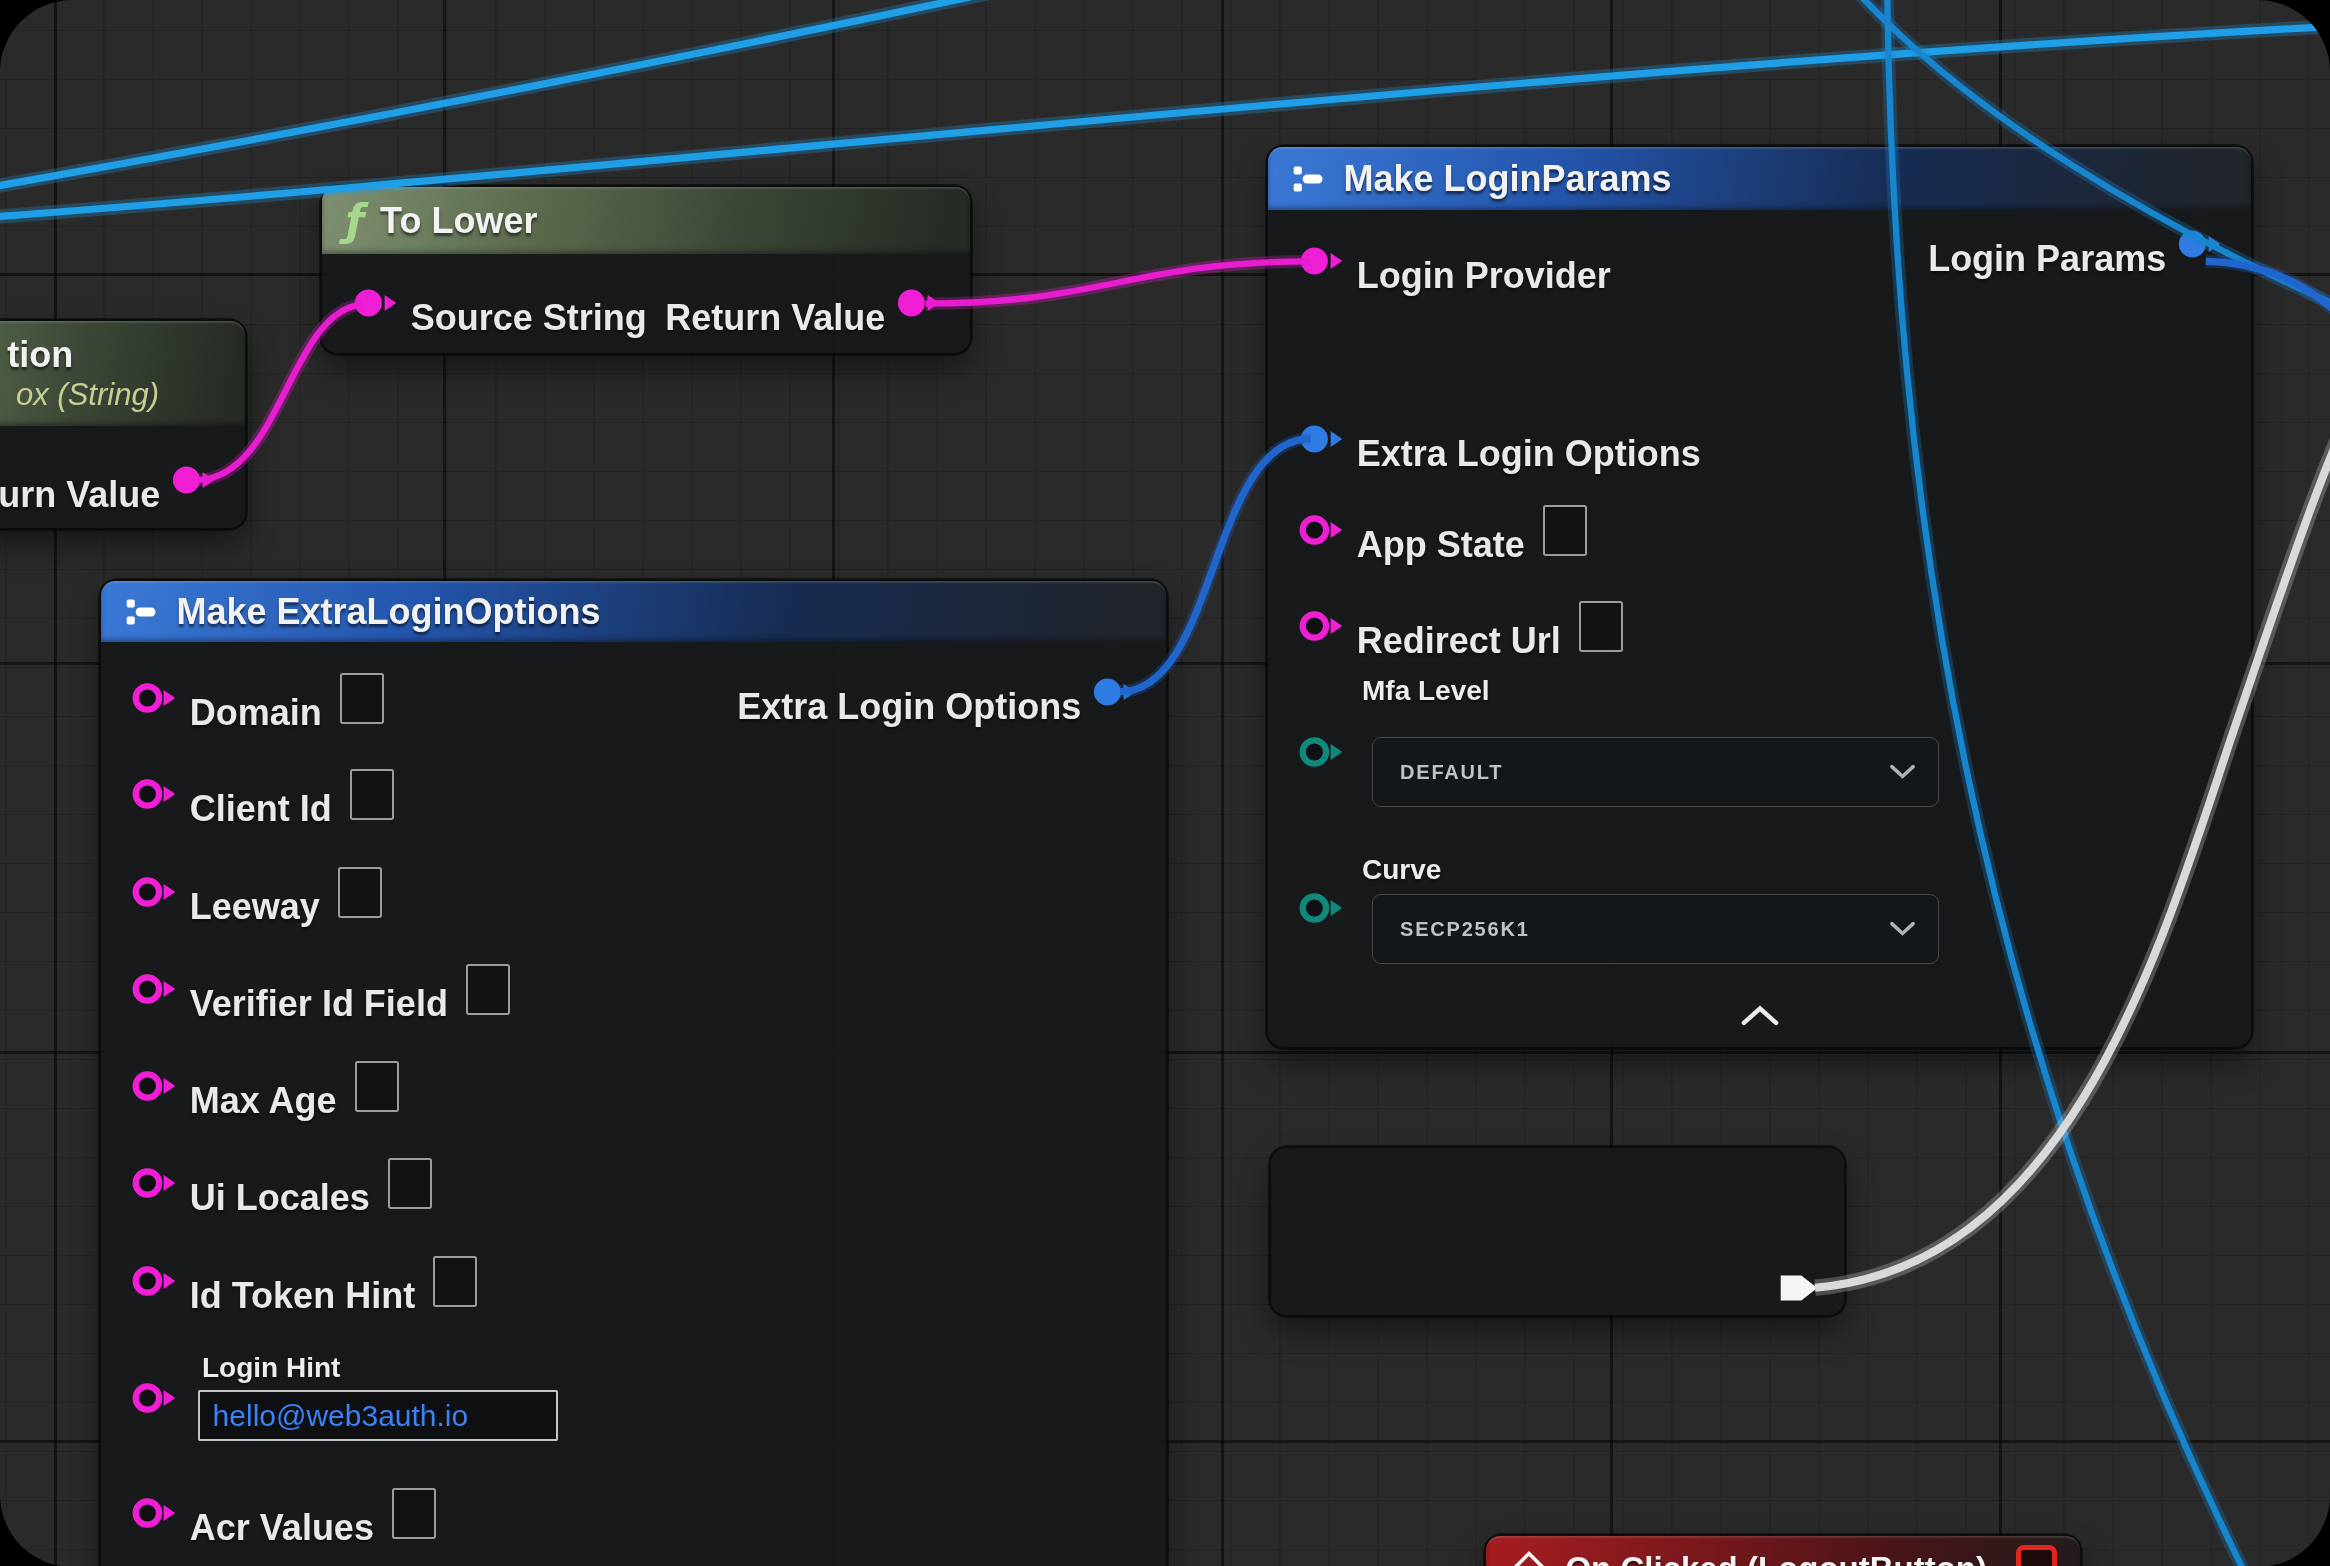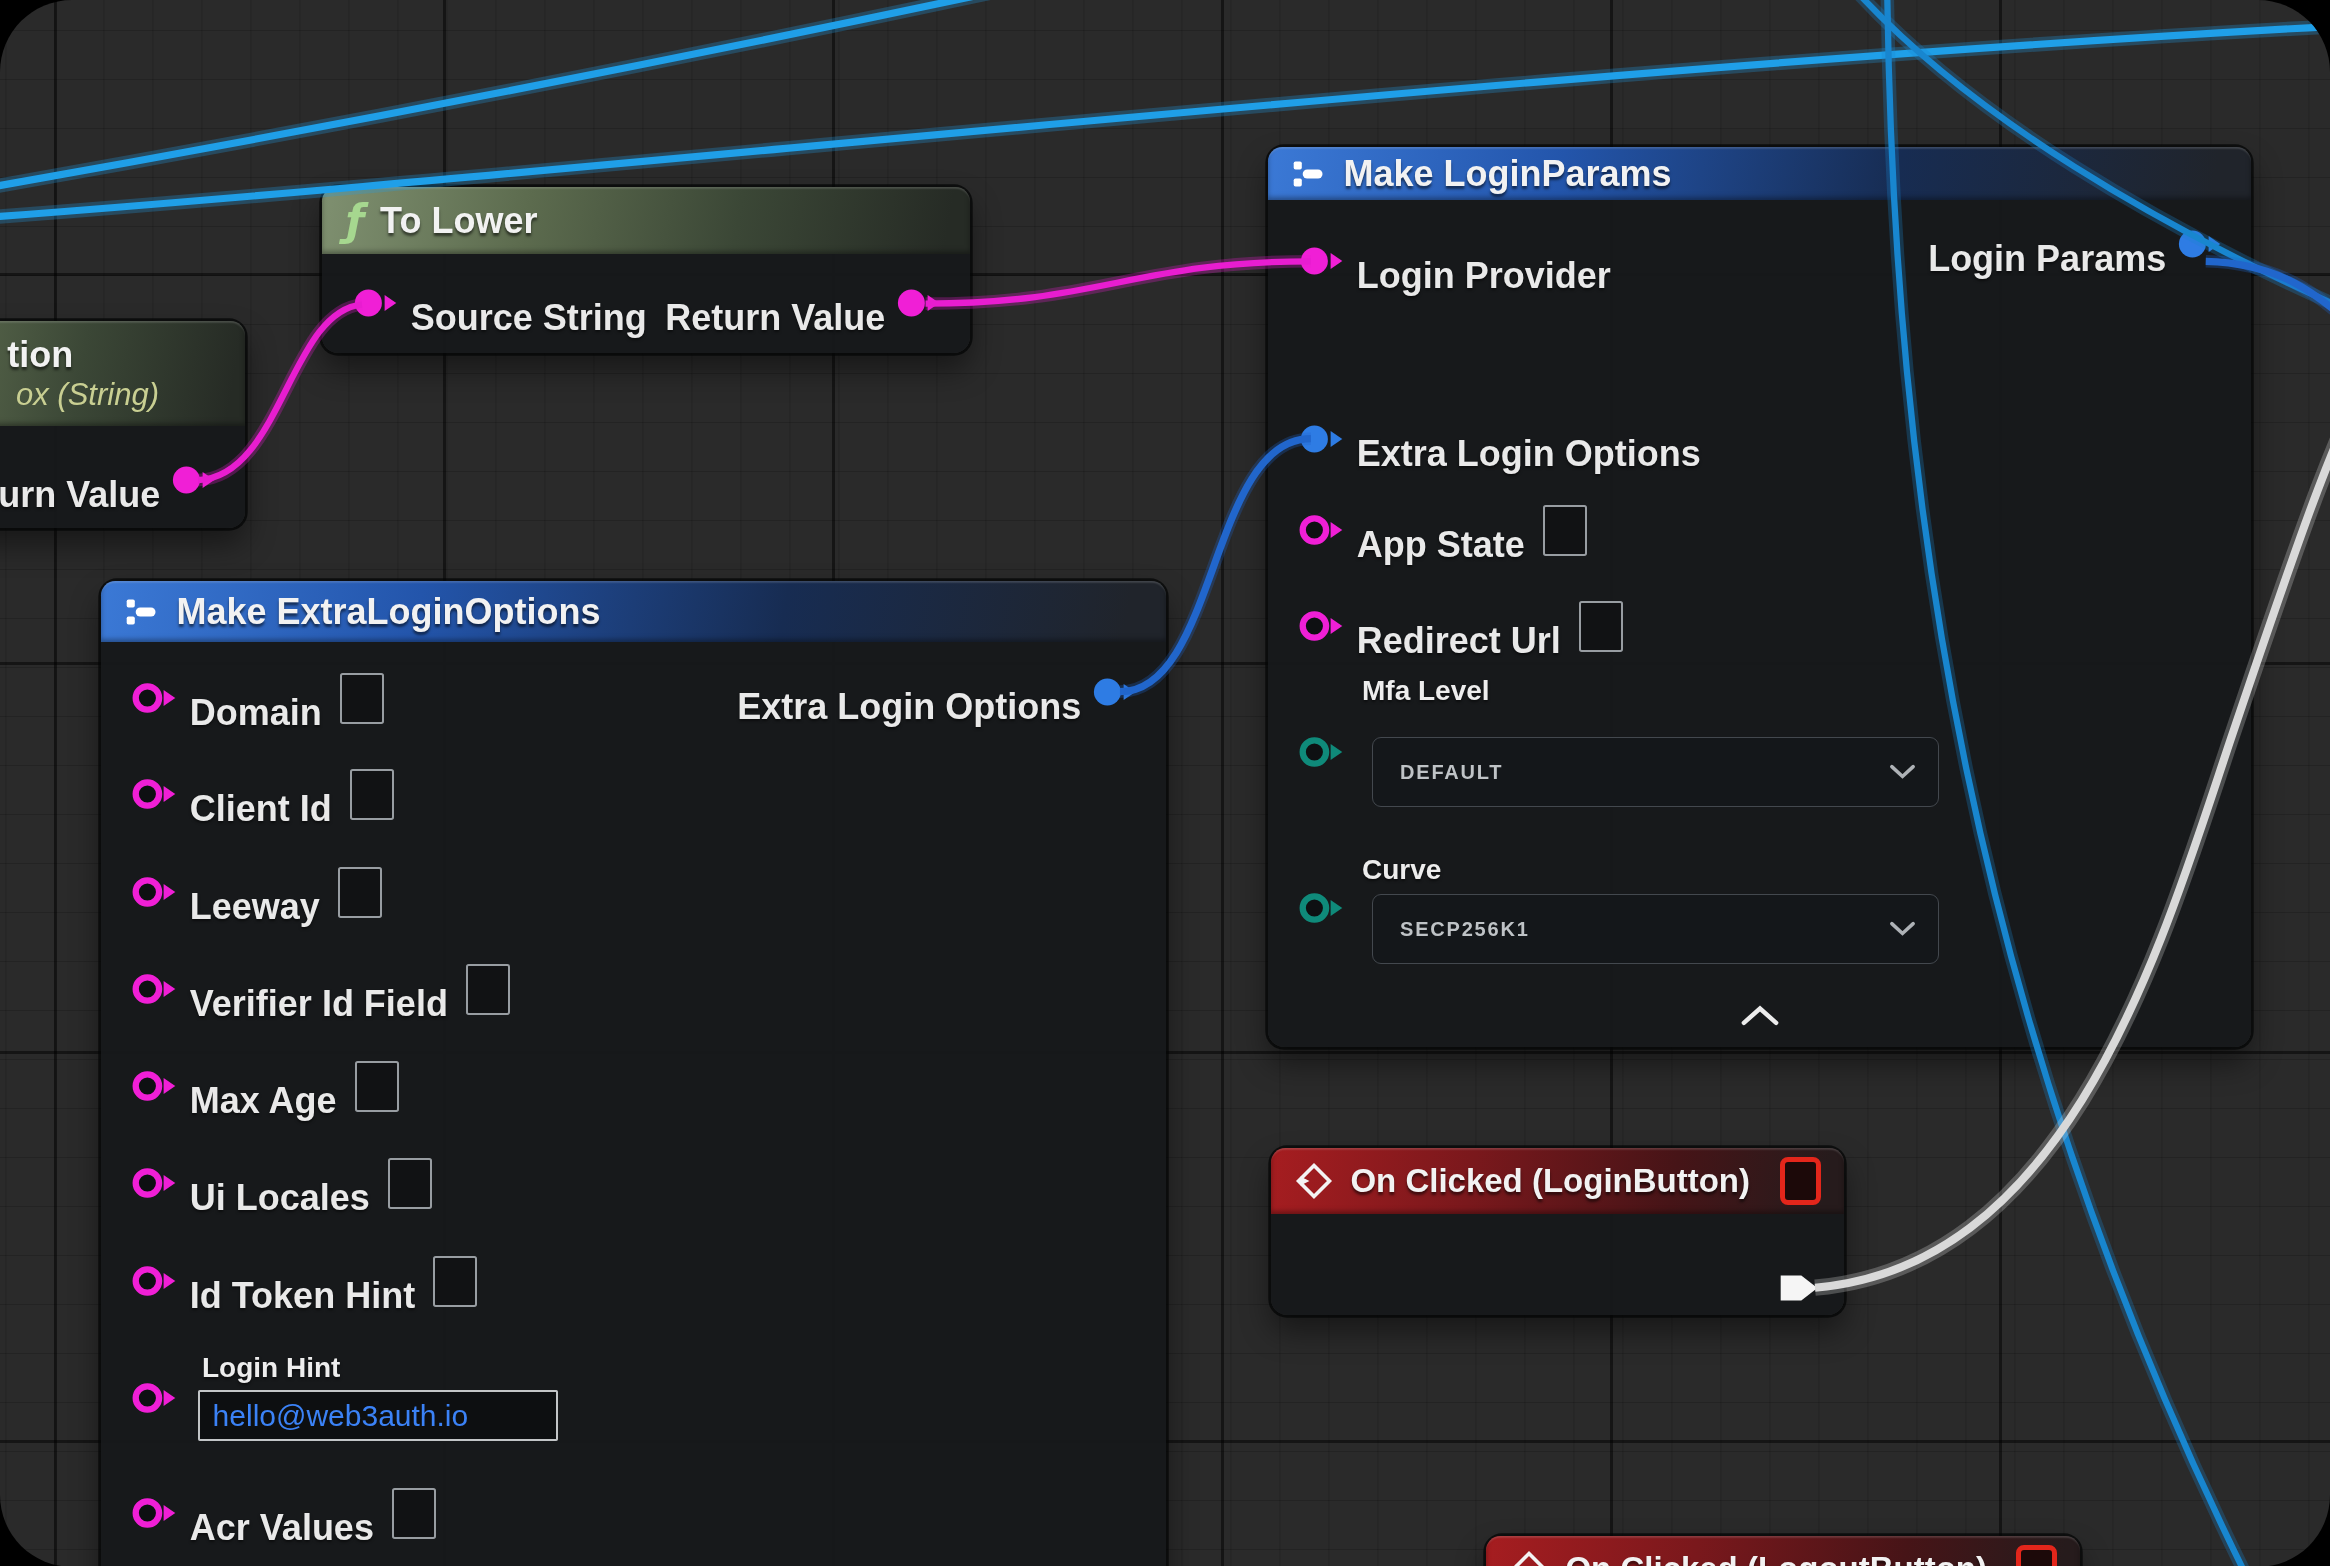"Make LoginParams" div.node-header { height: 53px -> 63px }
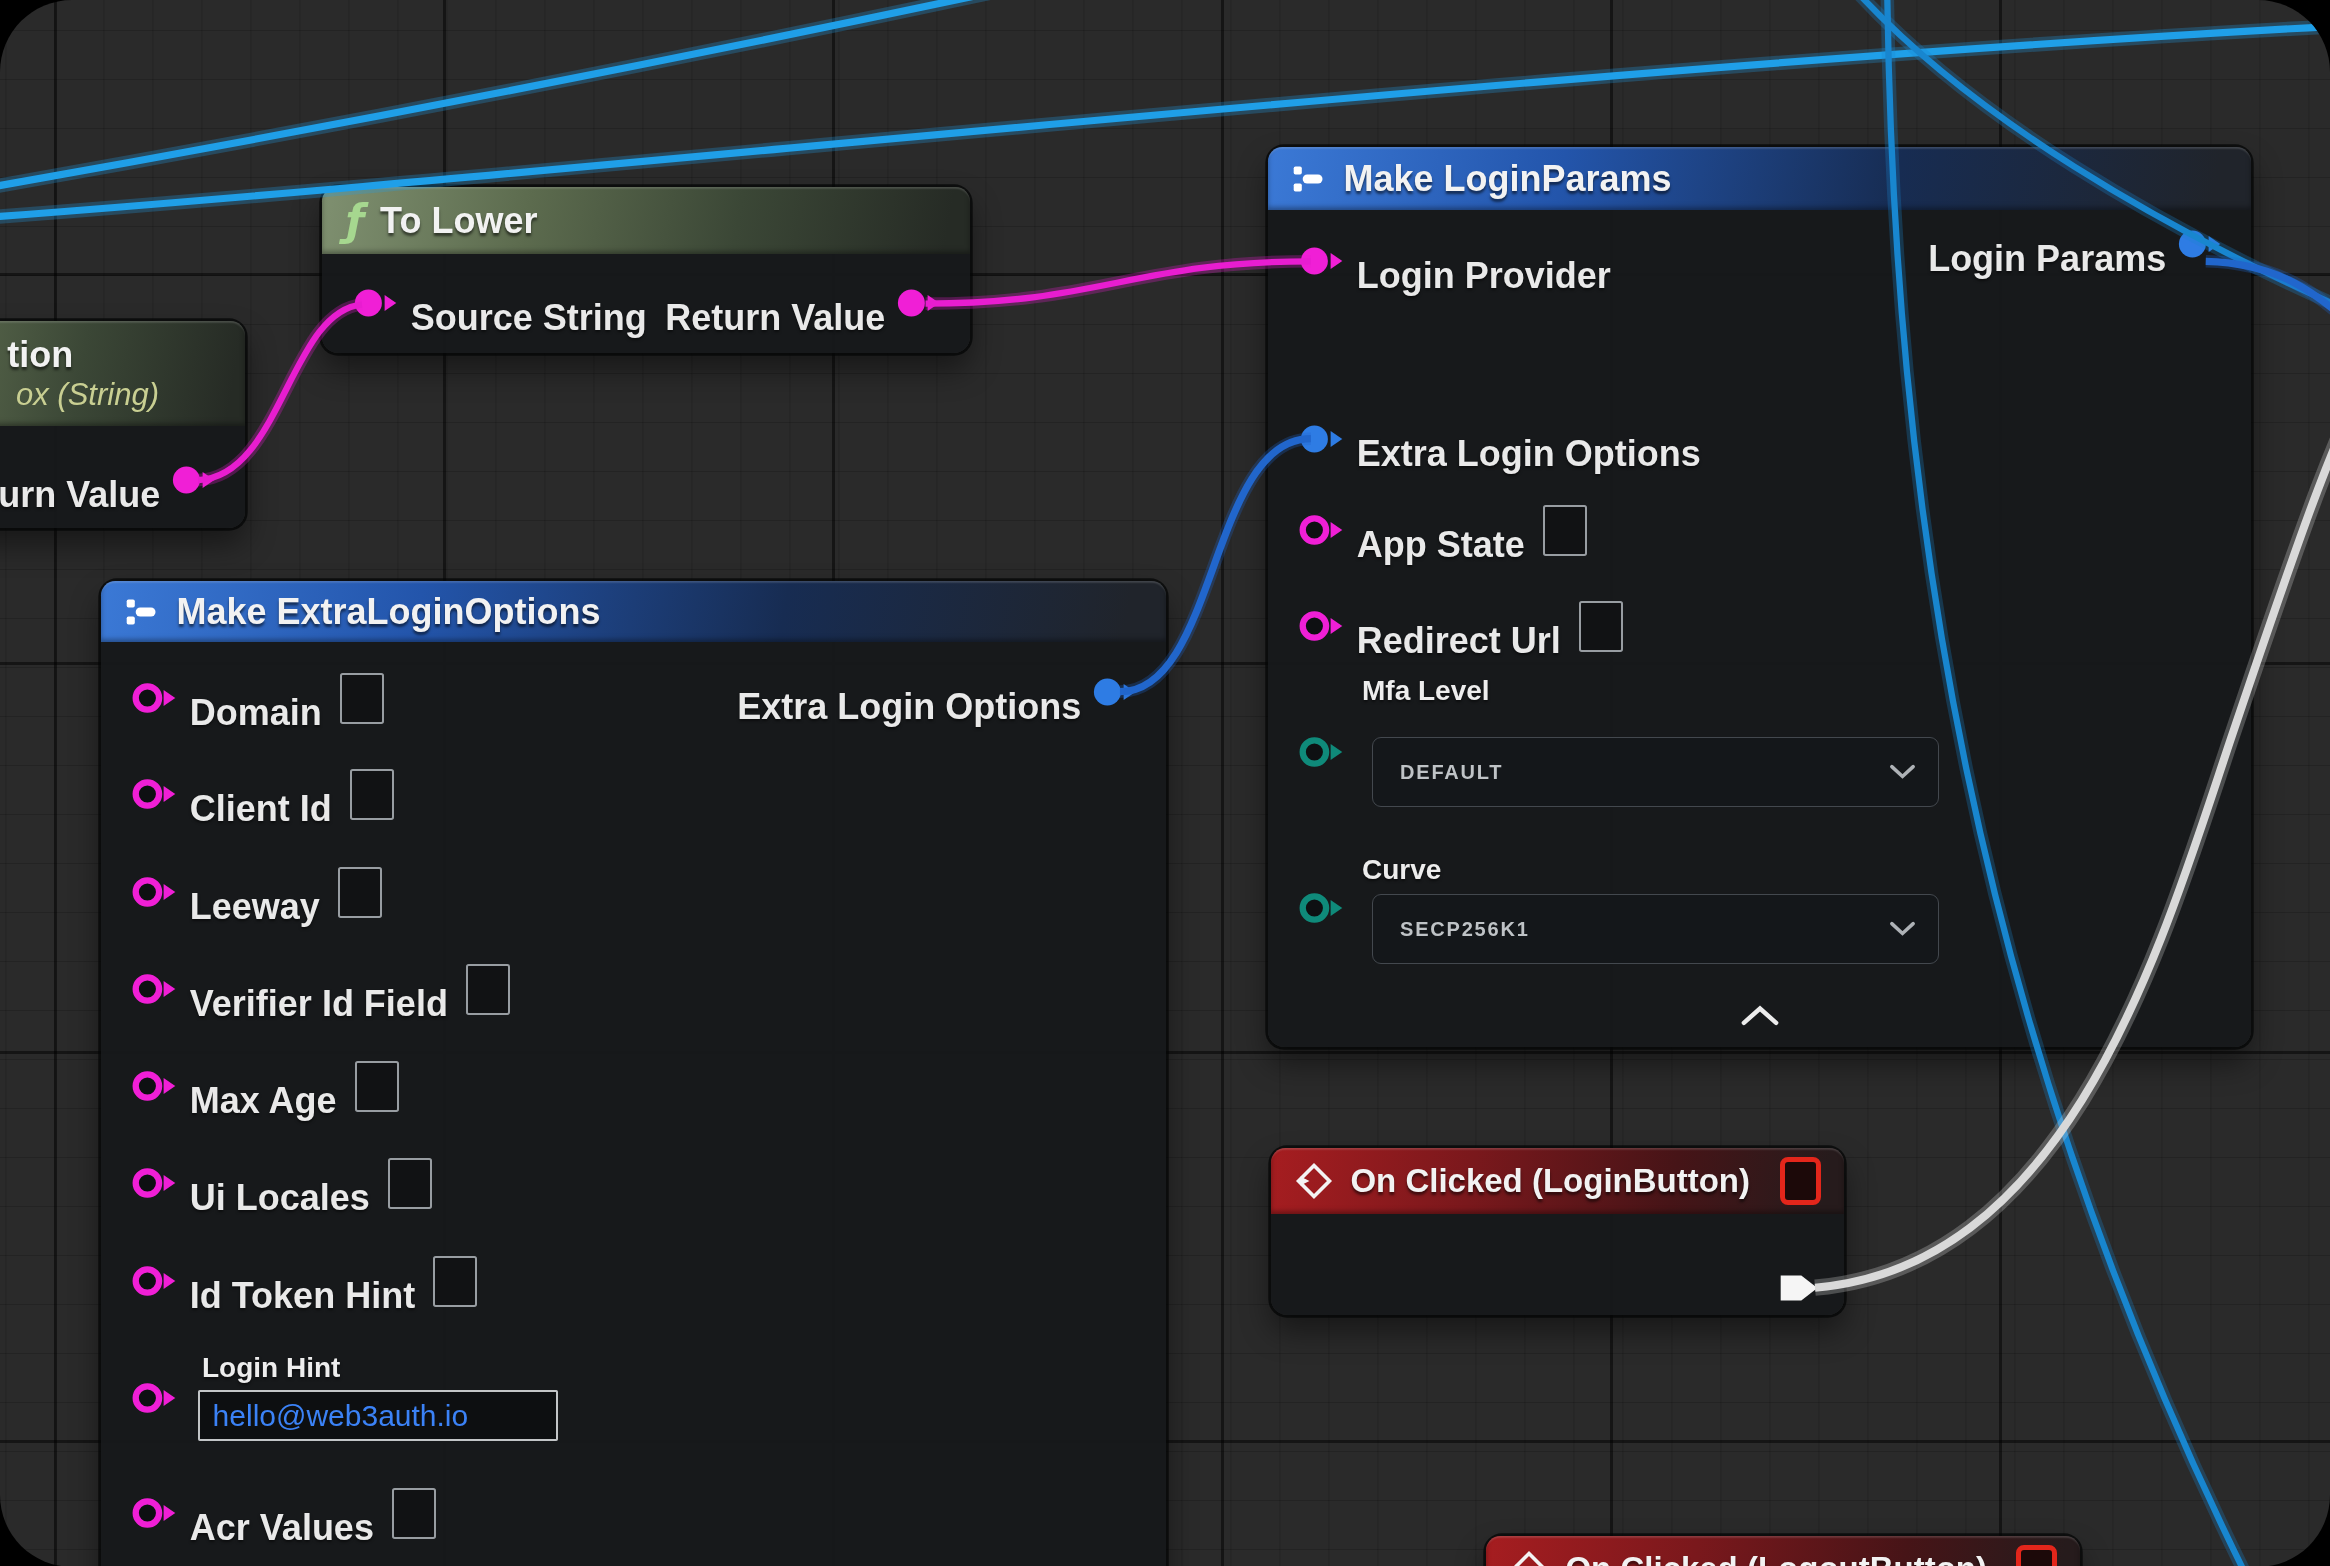"On Clicked (LoginButton)" div.node-header { html: <div> <svg> <path></path> <path></path> </svg> <span>On Clicked (LoginButton)</span> <span></span> </div> -> none }
